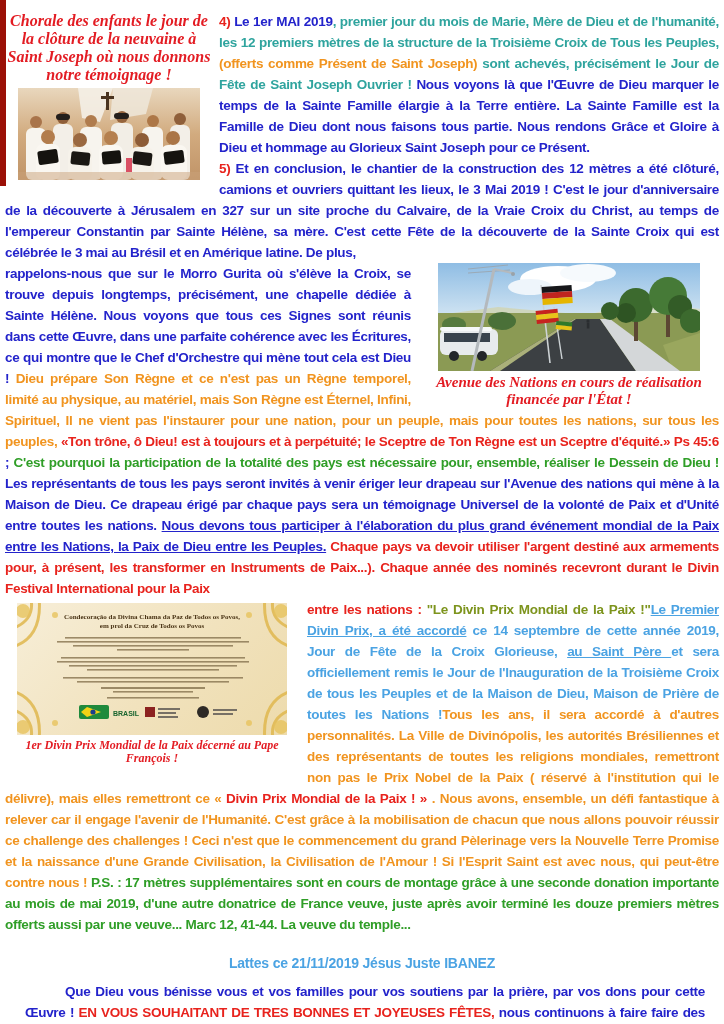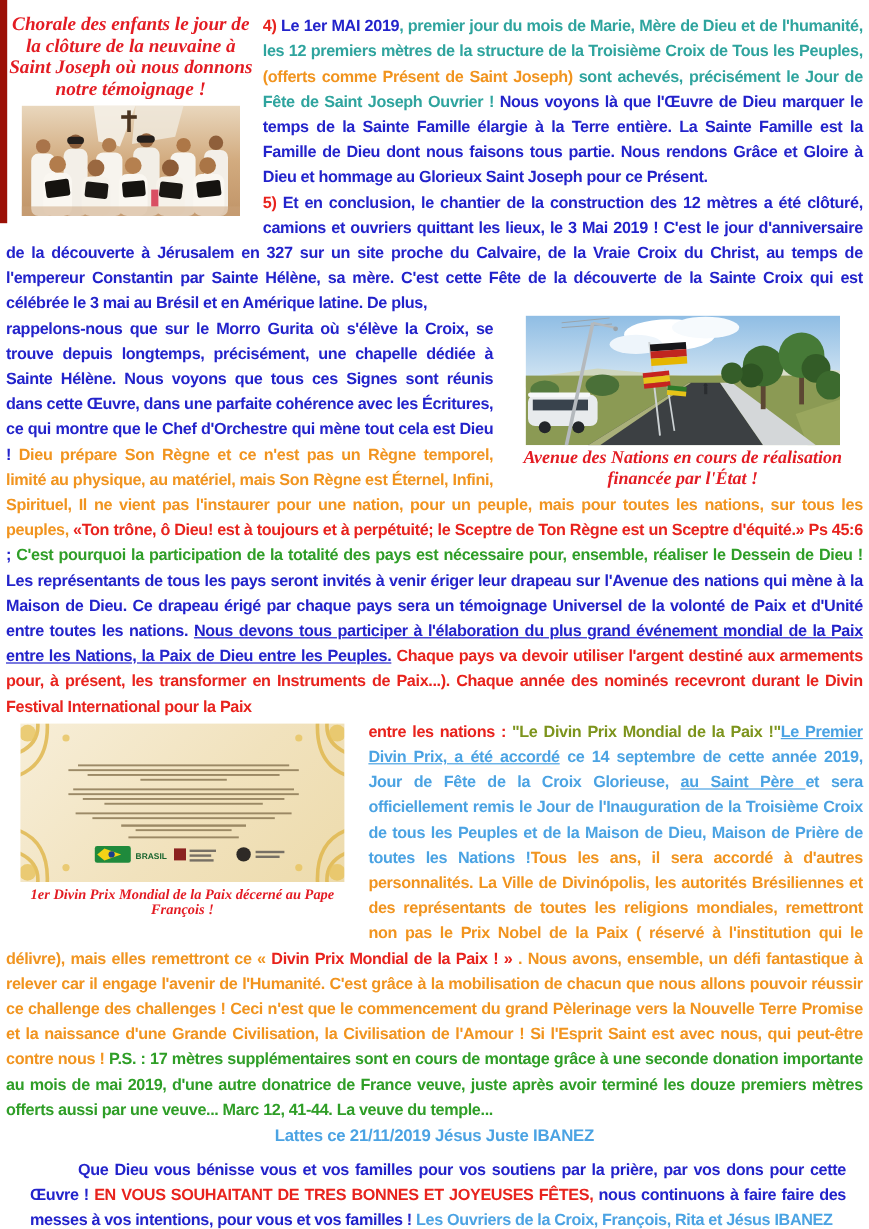"Condecoração da Divina Chama da" div.cert-title { html: none -> <div> <div>Condecoração da Divina Chama da Paz de Todos os Povos,</div> <div>em prol da Cruz de Todos os Povos</div> </div> }
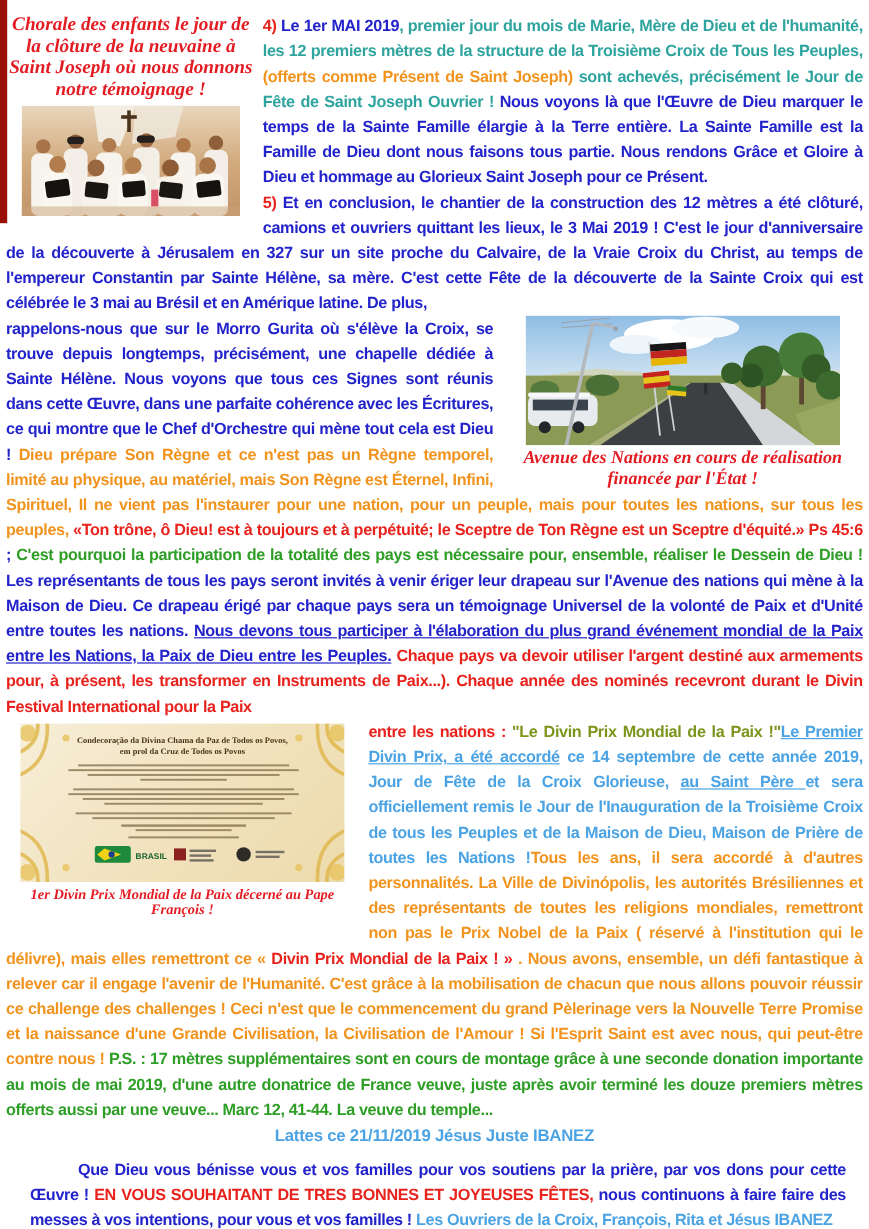"Lattes ce 21/11/2019 Jésus Juste" .signature-line { margin-top: 1px -> 18px }
